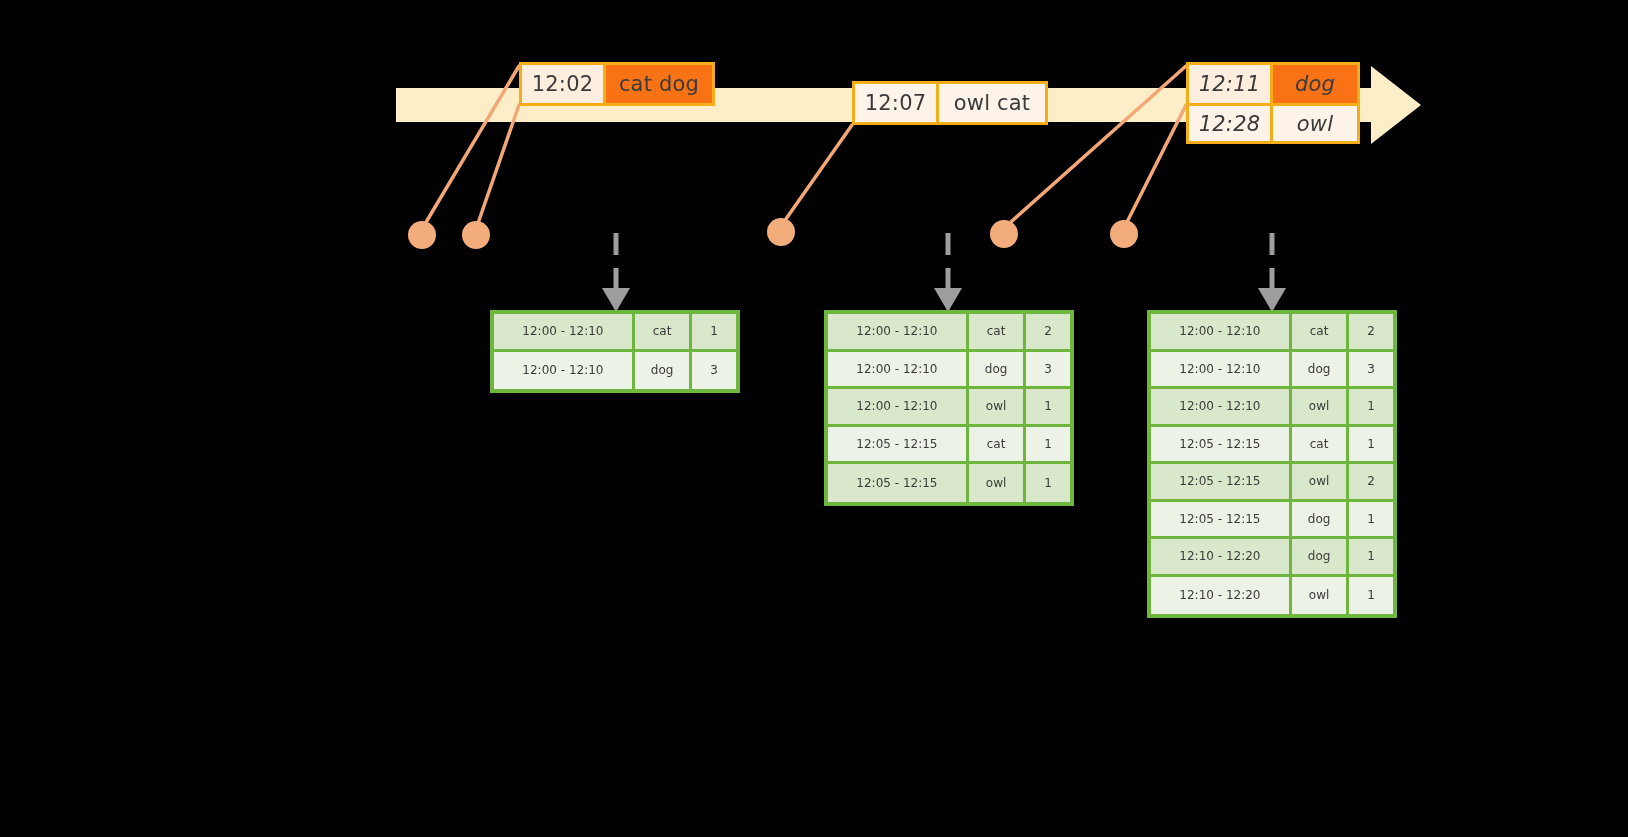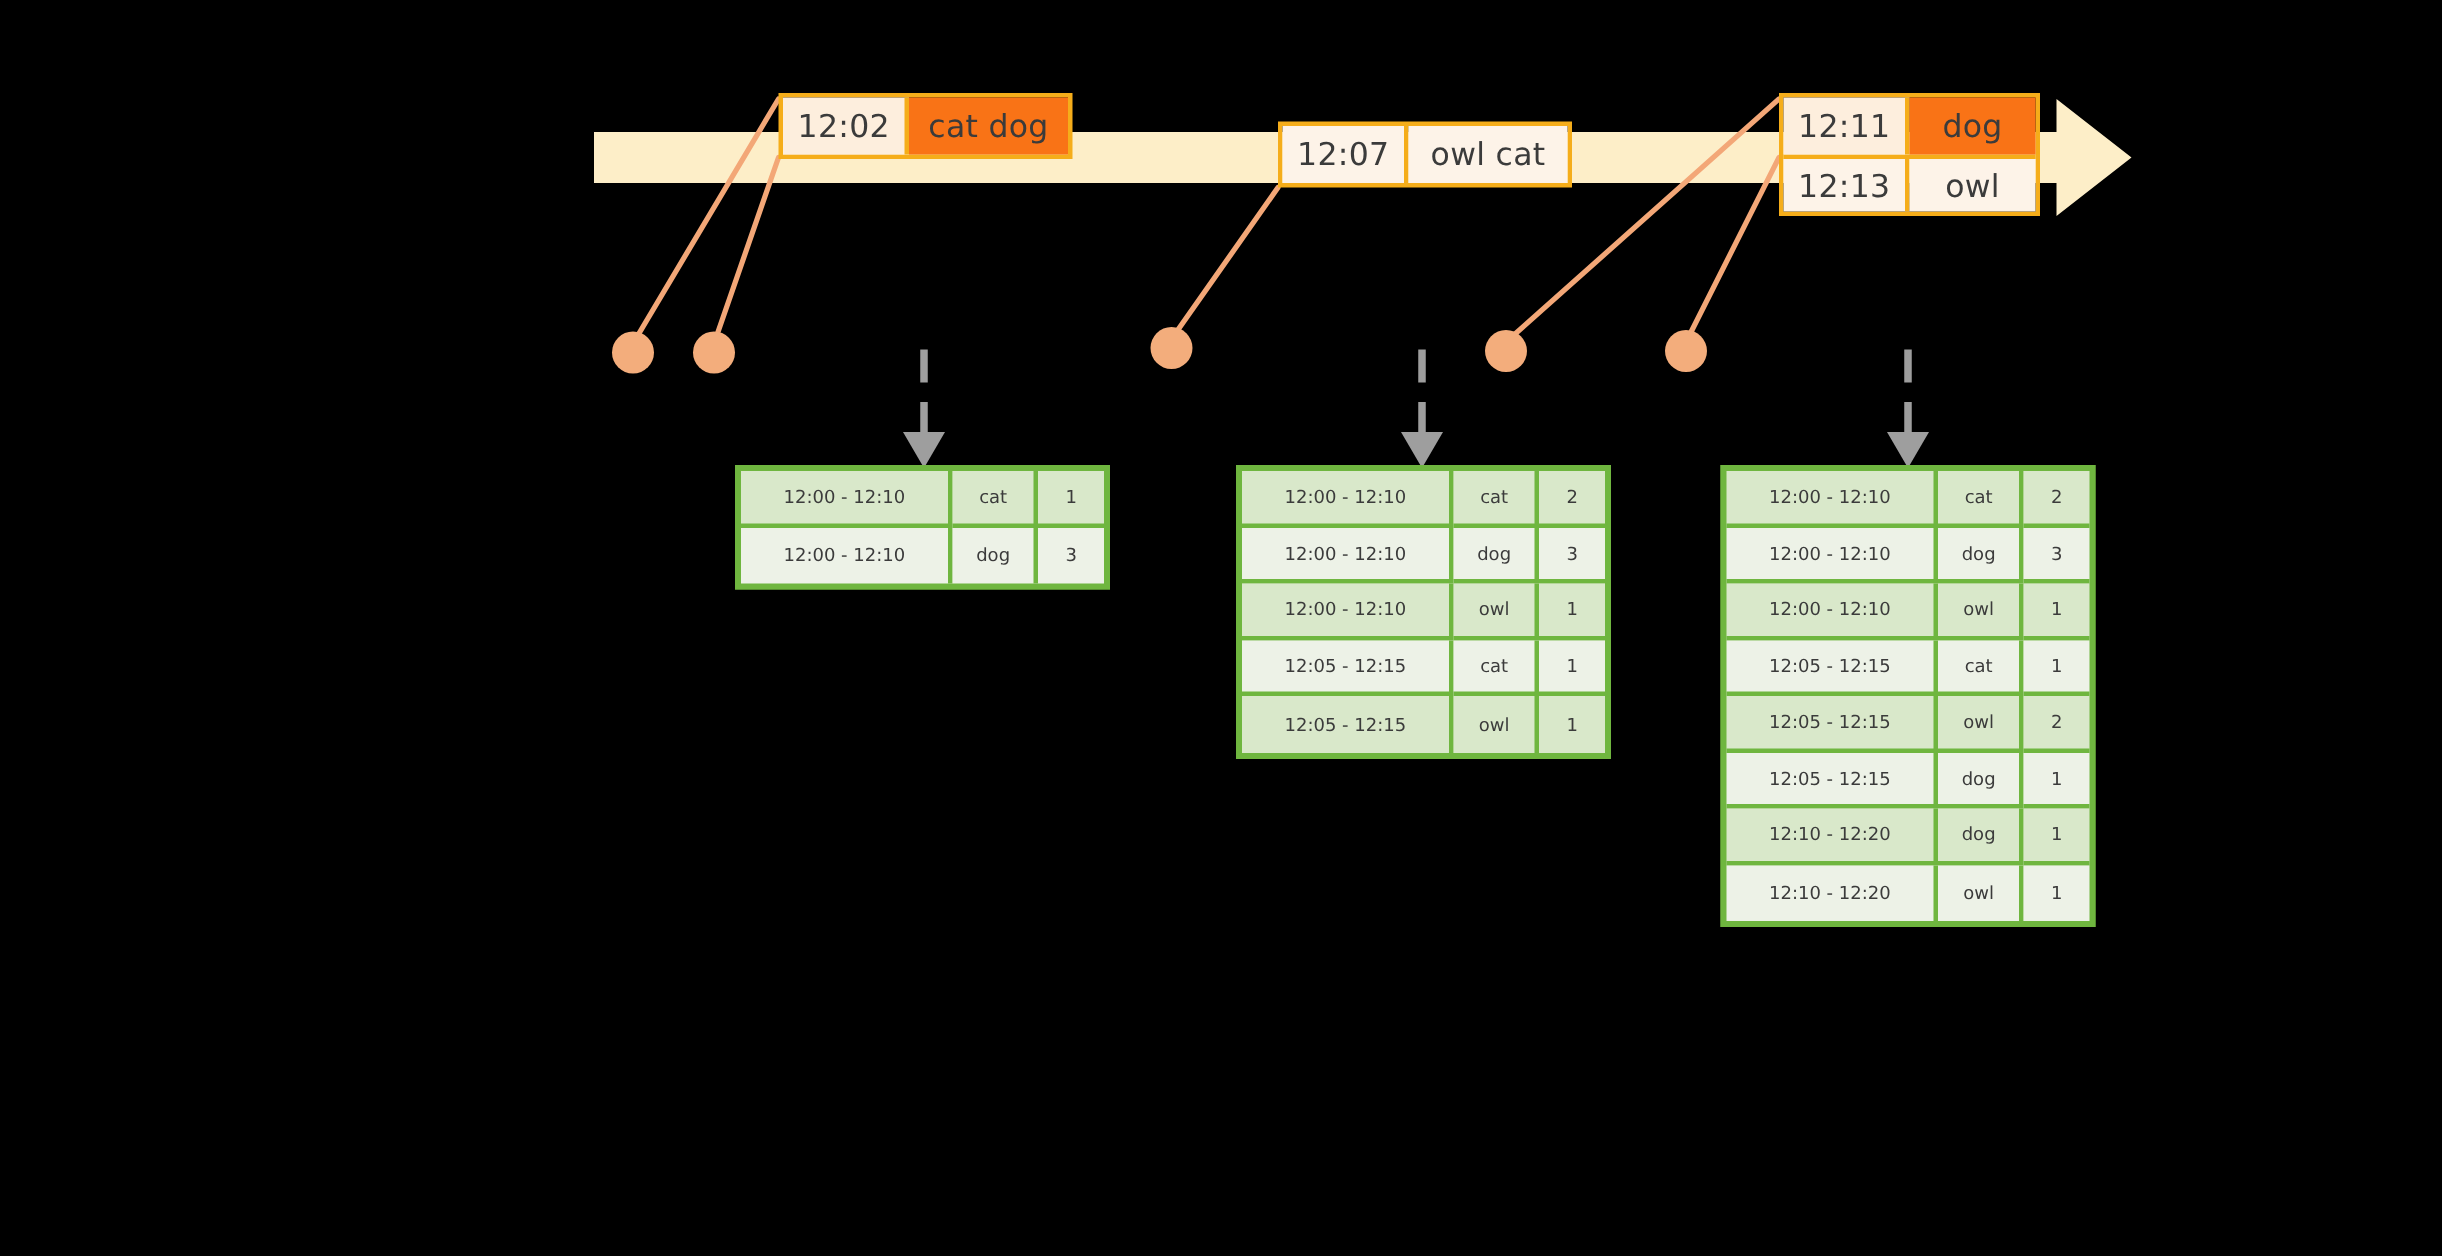"12:11" div.evt-group { font-style: none -> italic }
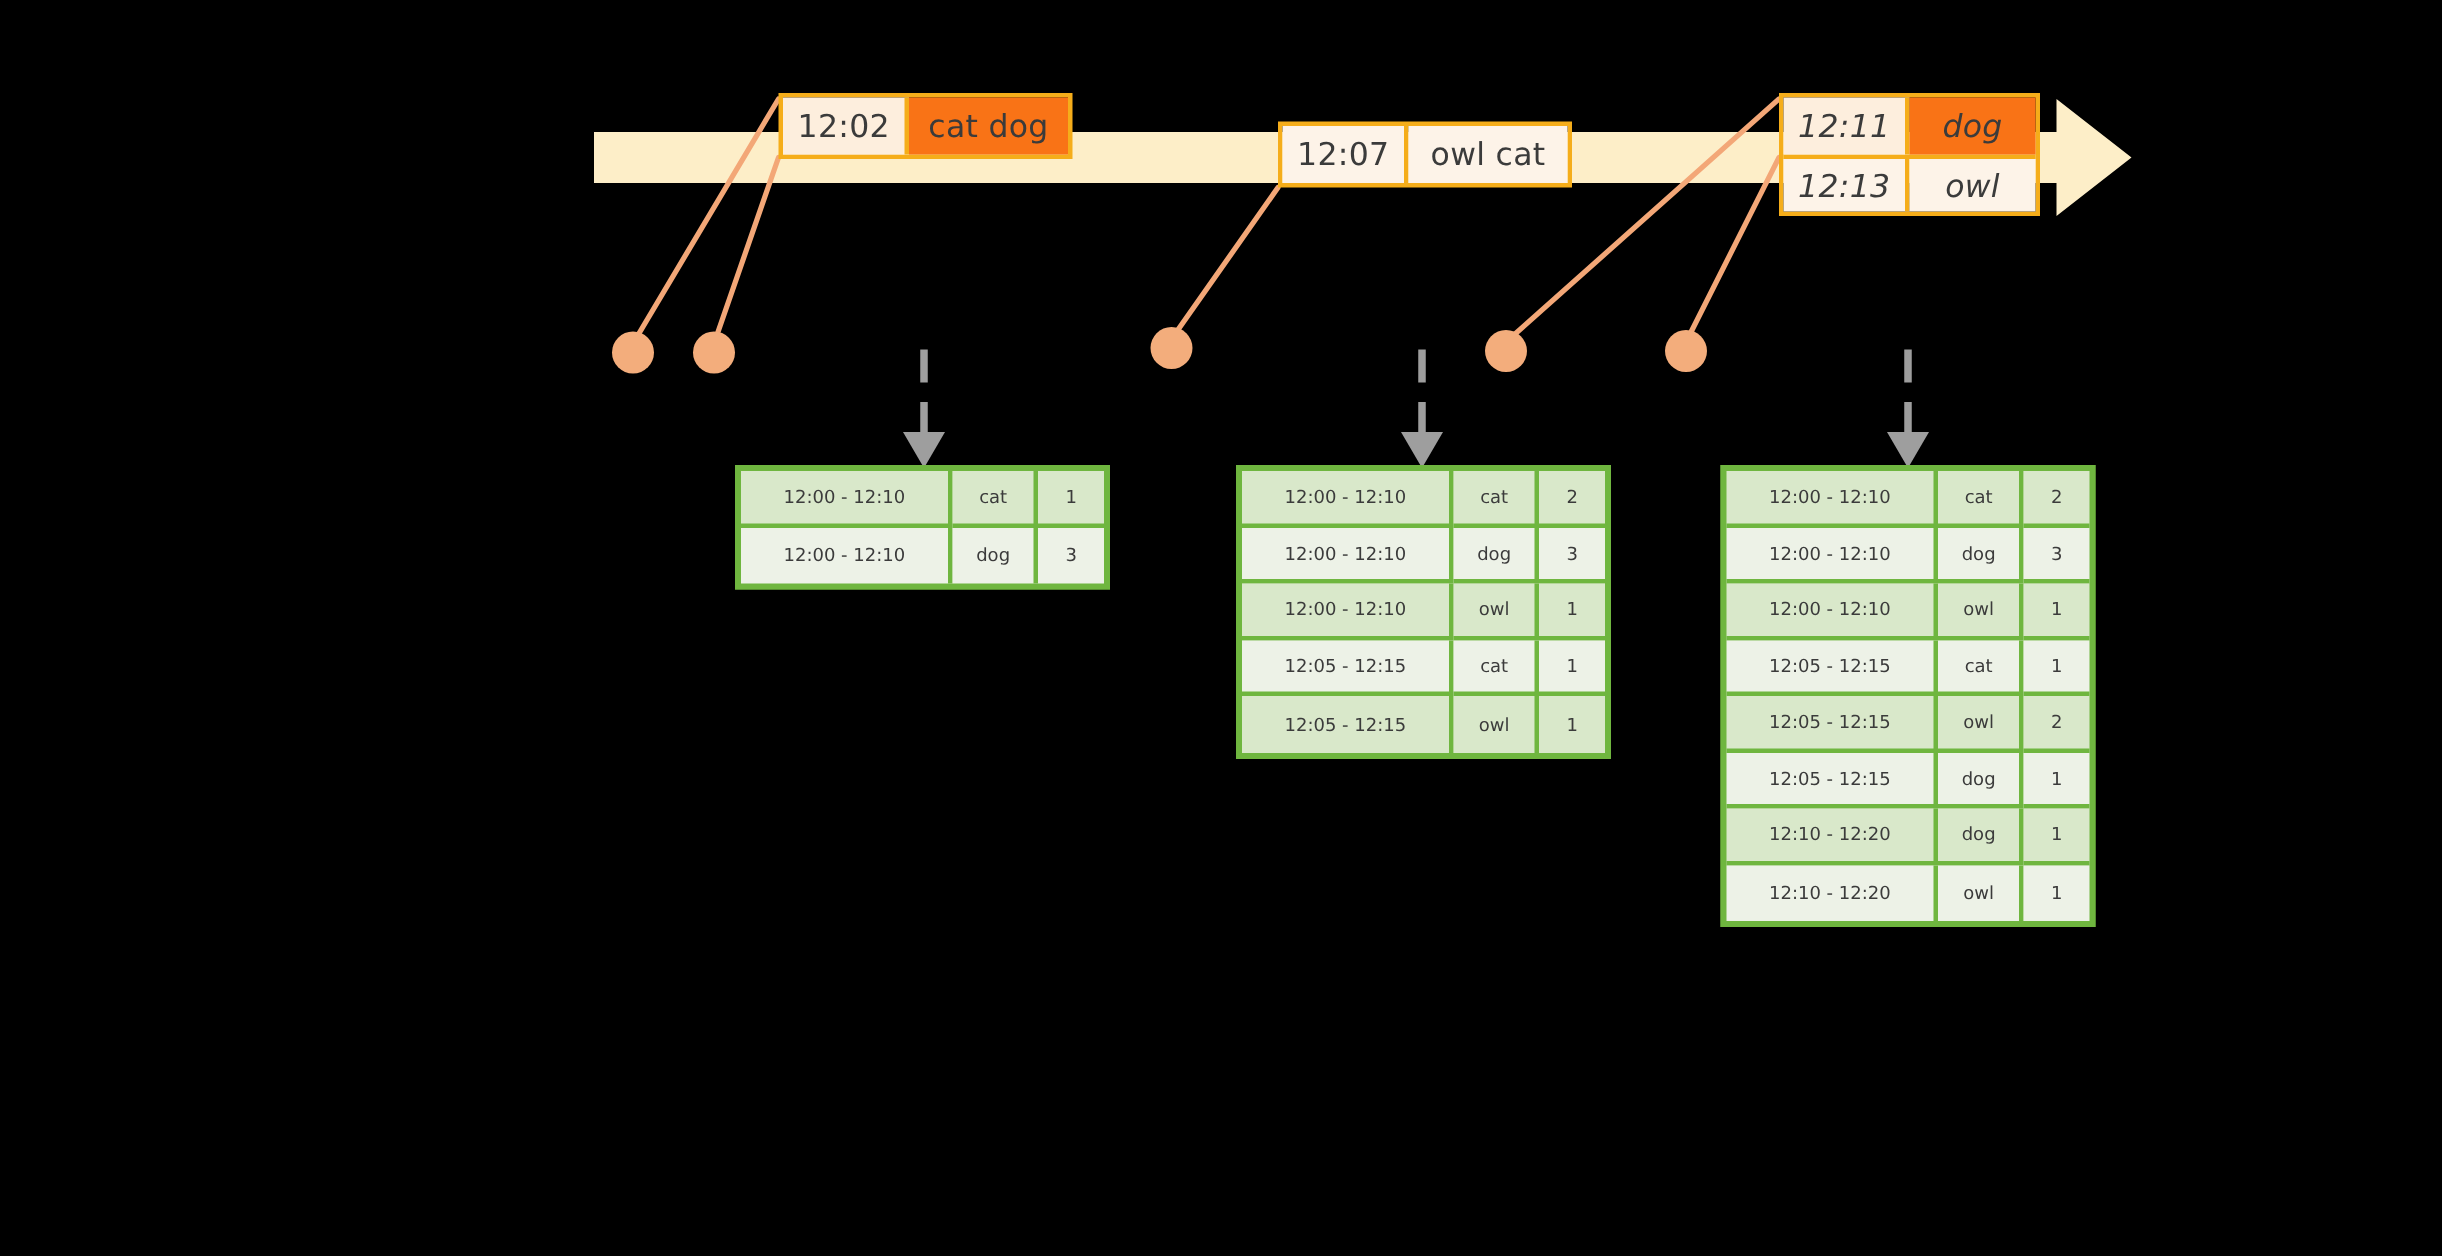"12:13" div.evt-time { text: 12:13 -> 12:28 }
